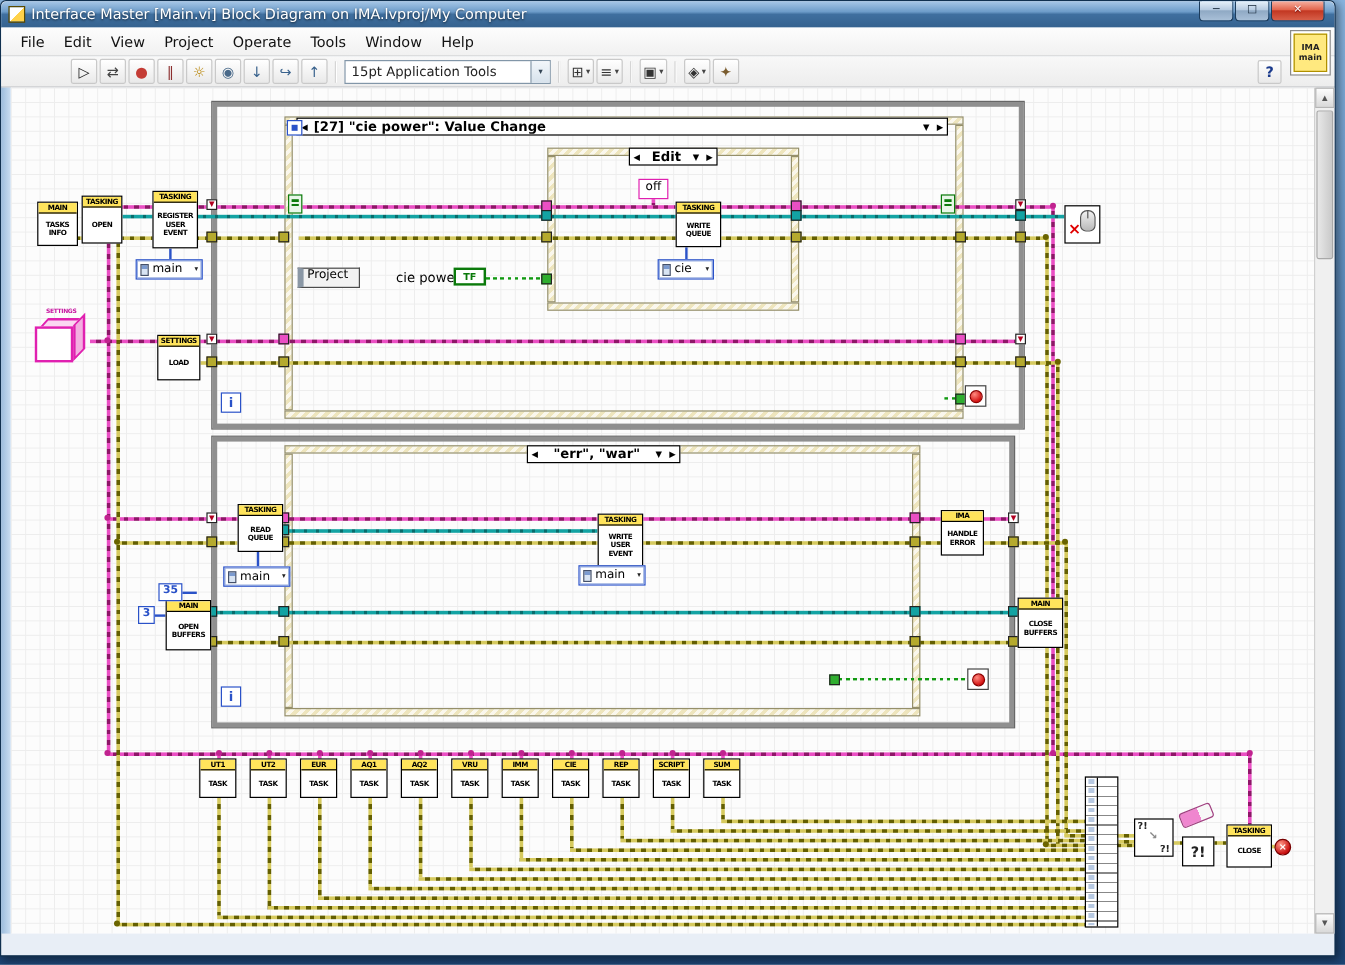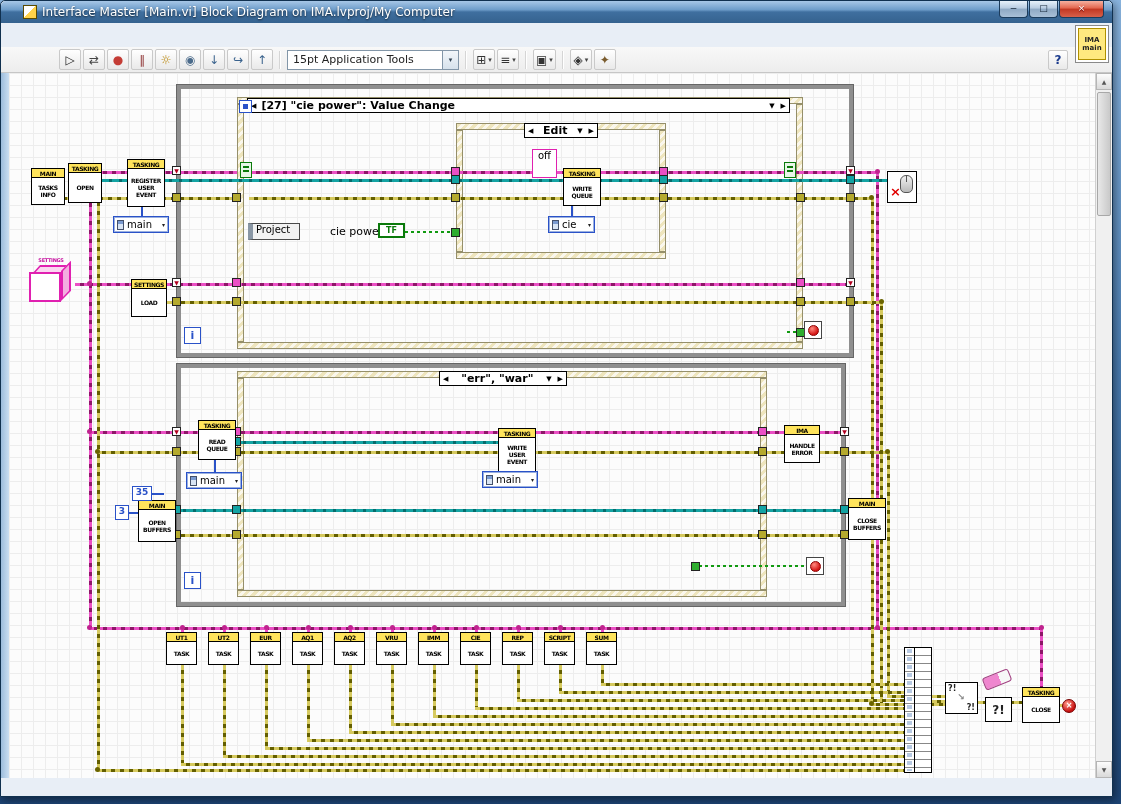"Interface Master [Main.vi] Block Diagram" .titlebar { padding: 0 22px -> 0 6px }
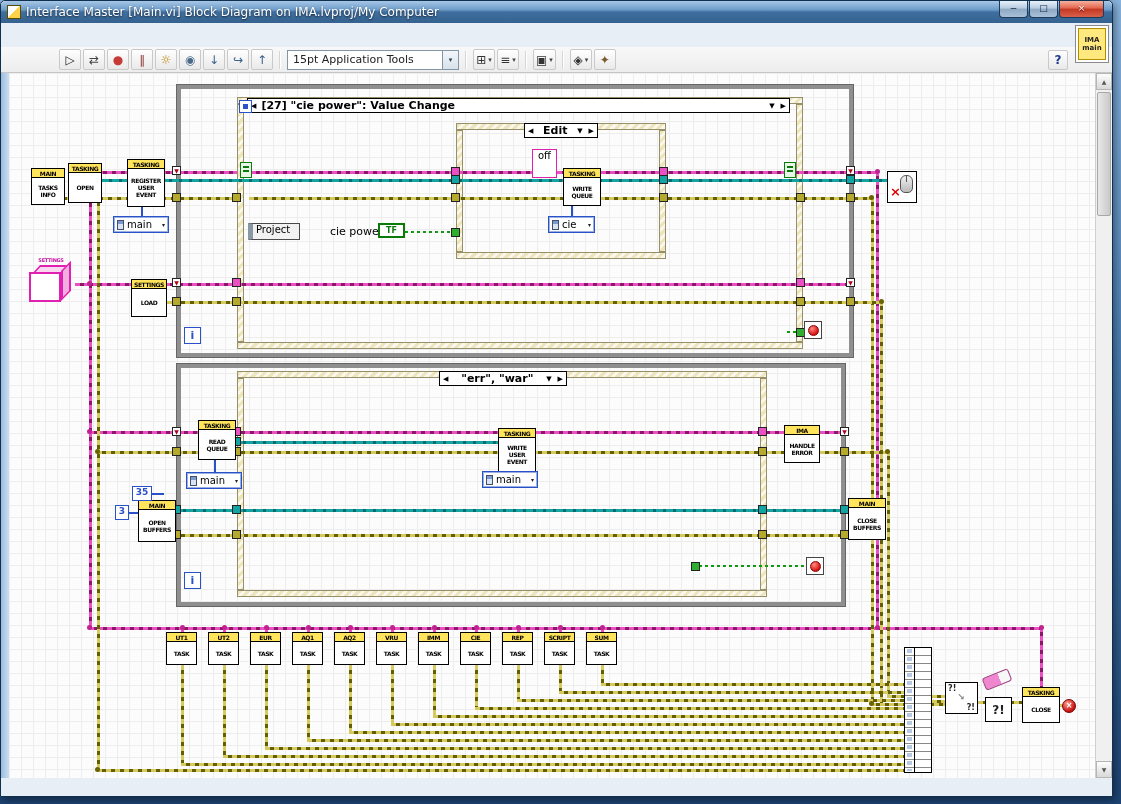"File" div.menubar { html: none -> <div> <div>File</div> <div>Edit</div> <div>View</div> <div>Project</div> <div>Operate</div> <div>Tools</div> <div>Window</div> <div>Help</div> </div> }
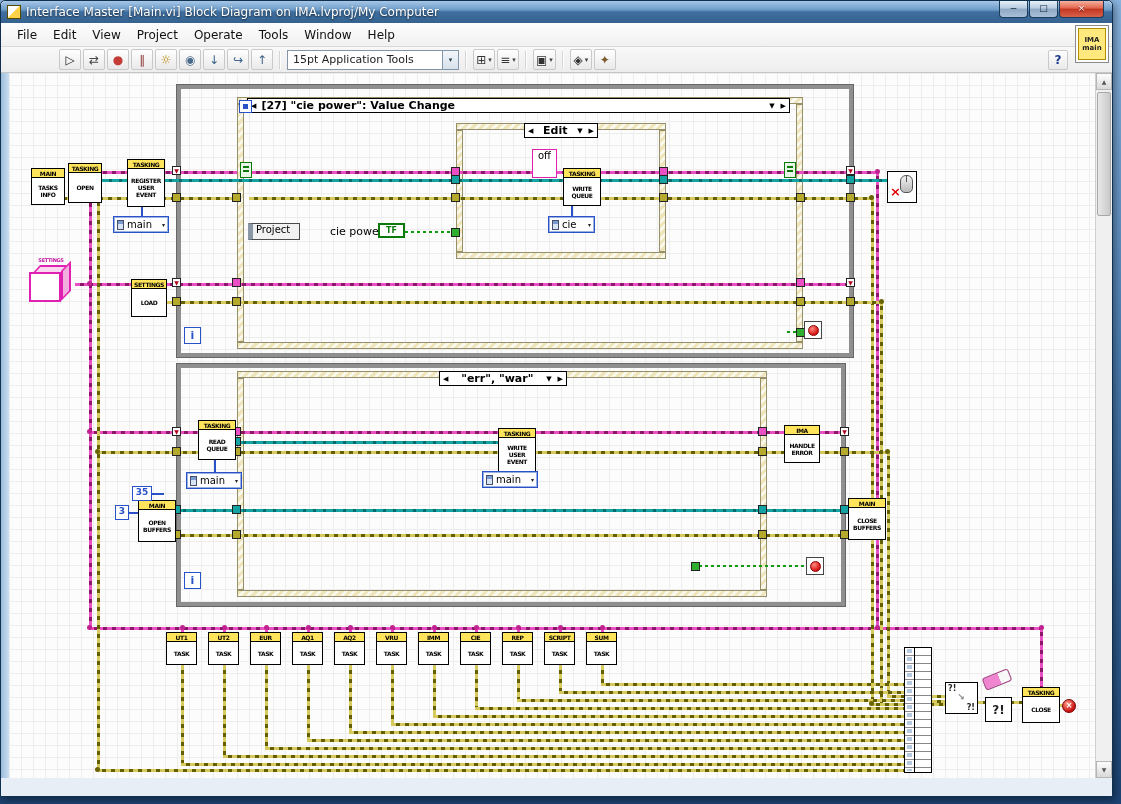"off" div.pinkc { height: 29px -> 17px }
